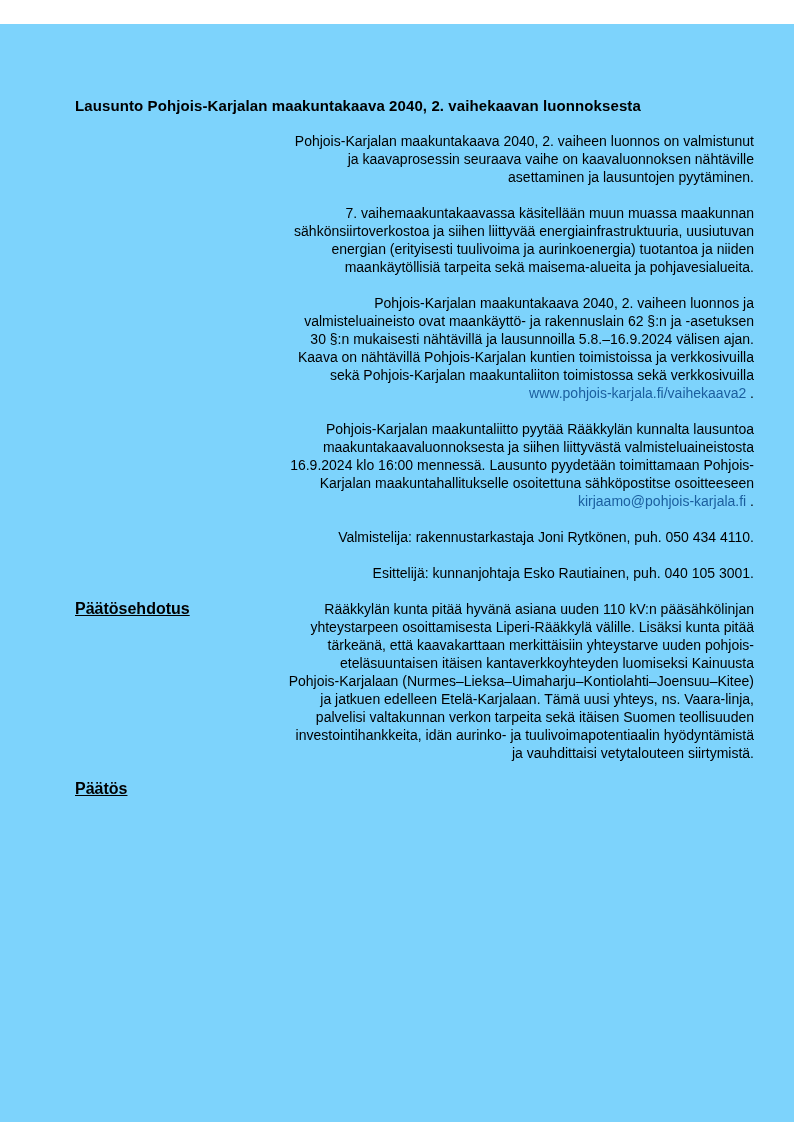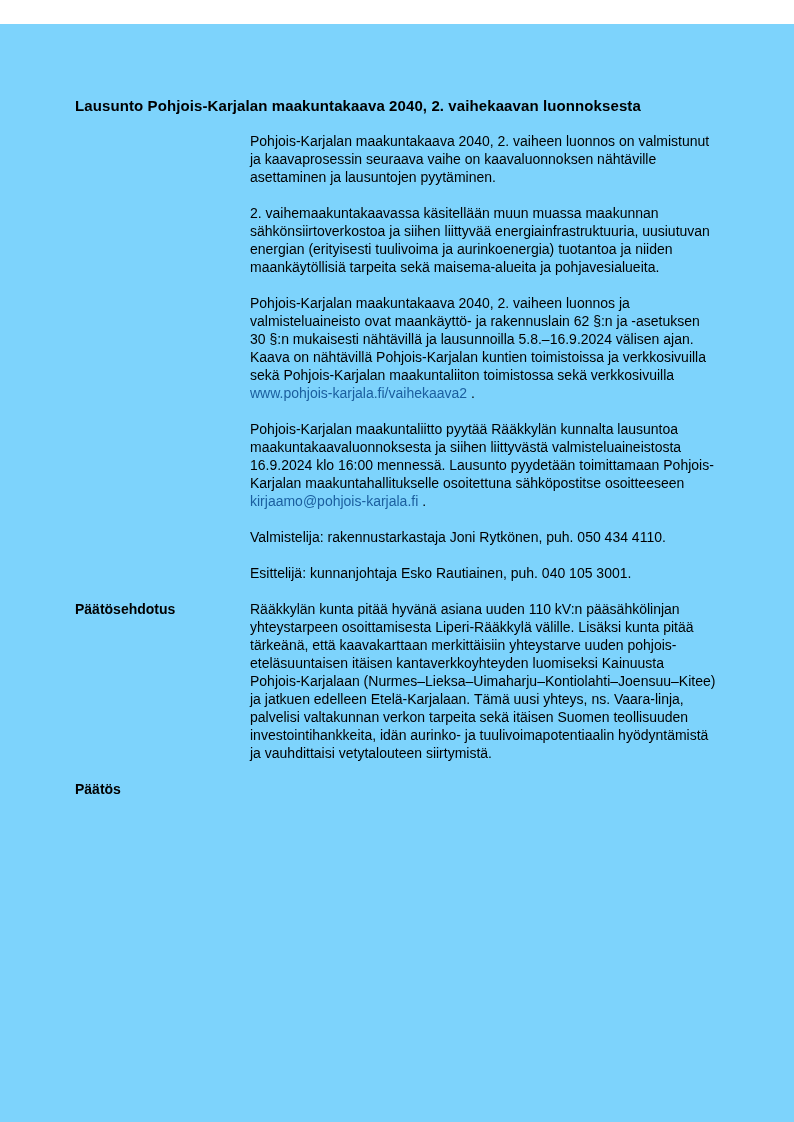"Pohjois-Karjalan maakuntakaava 2040, 2." p.para { text-align: none -> right }
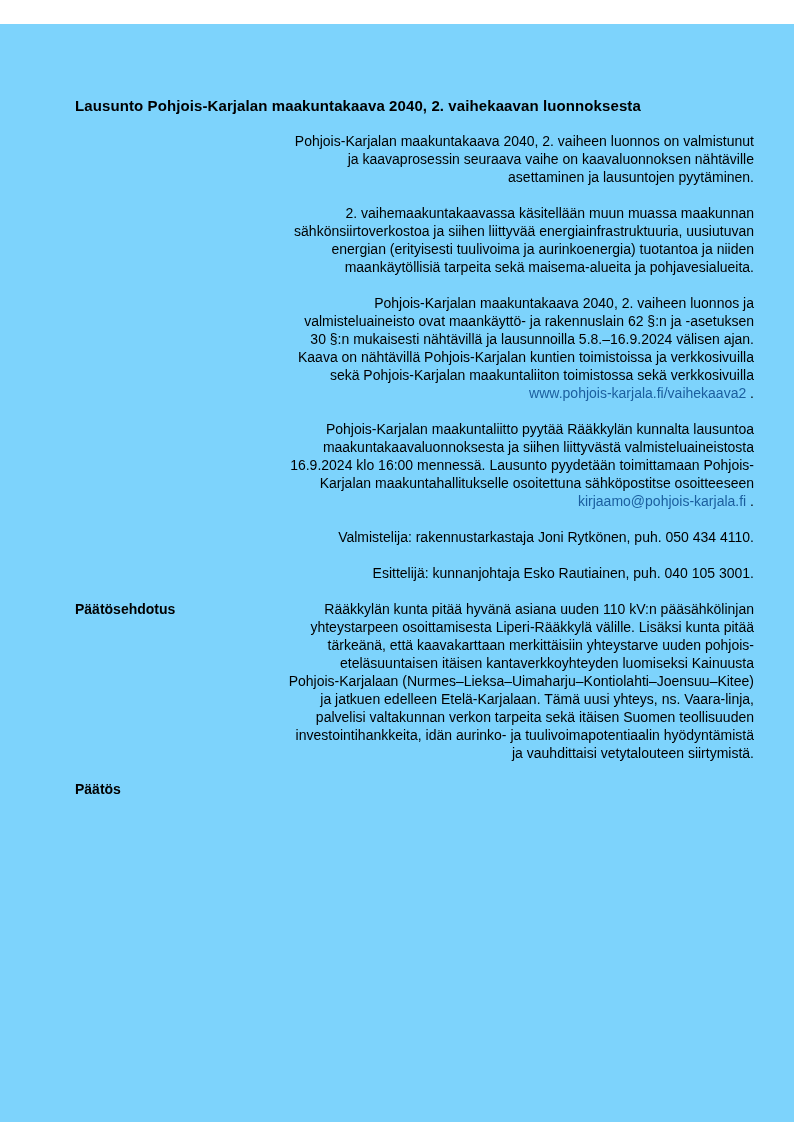"2. vaihemaakuntakaavassa käsitellään" p.para { text: 2 -> 7 }
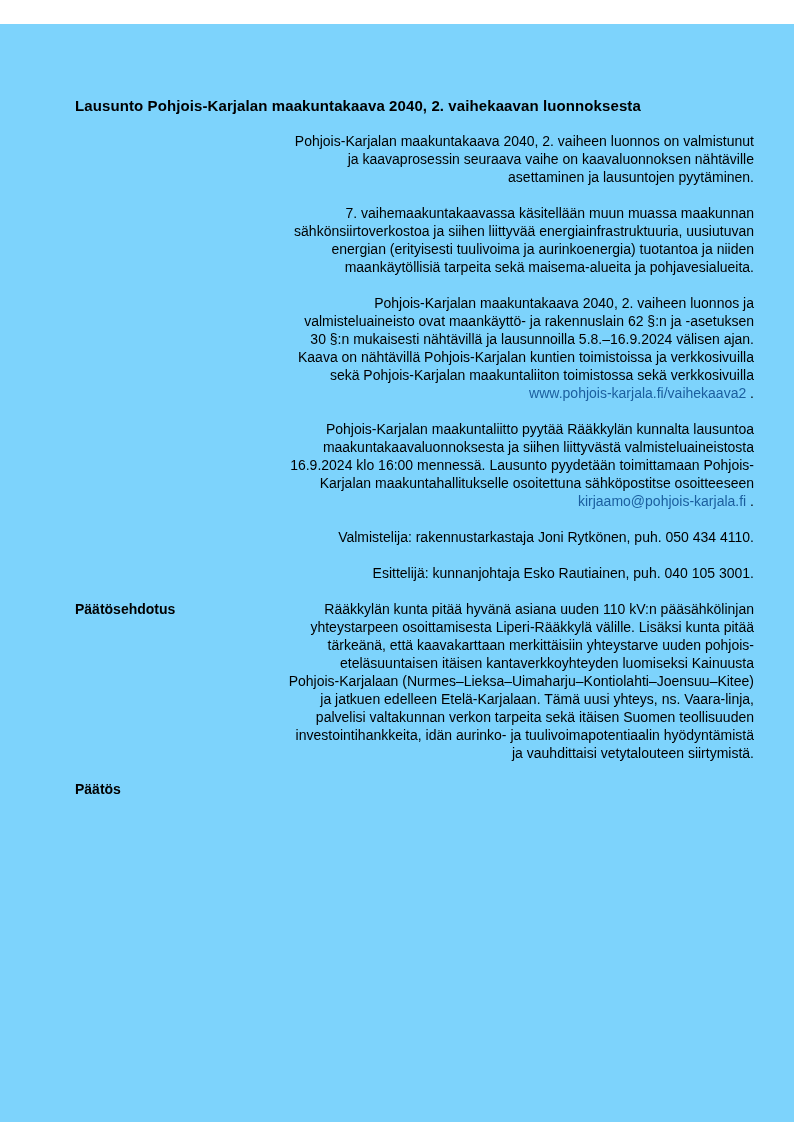"Päätösehdotus" .label-col { font-size: 14px -> 16px; text-decoration: none -> underline }
